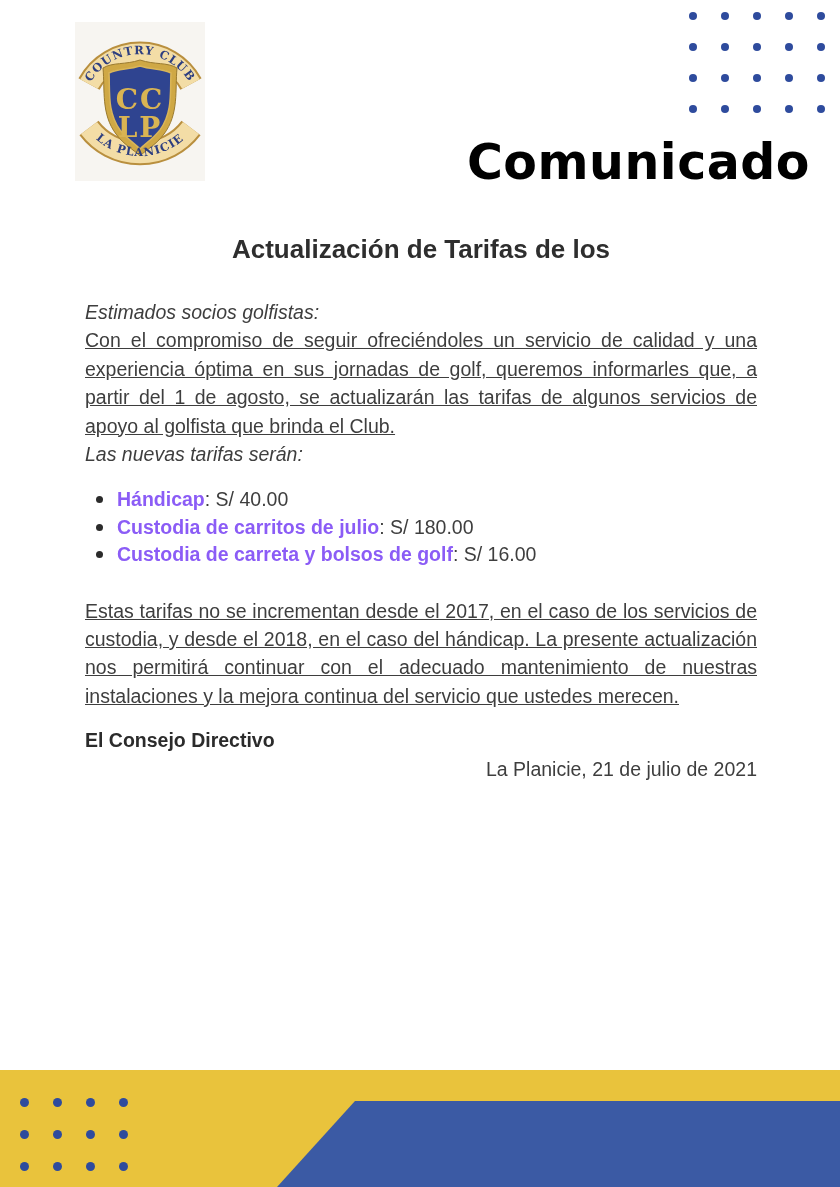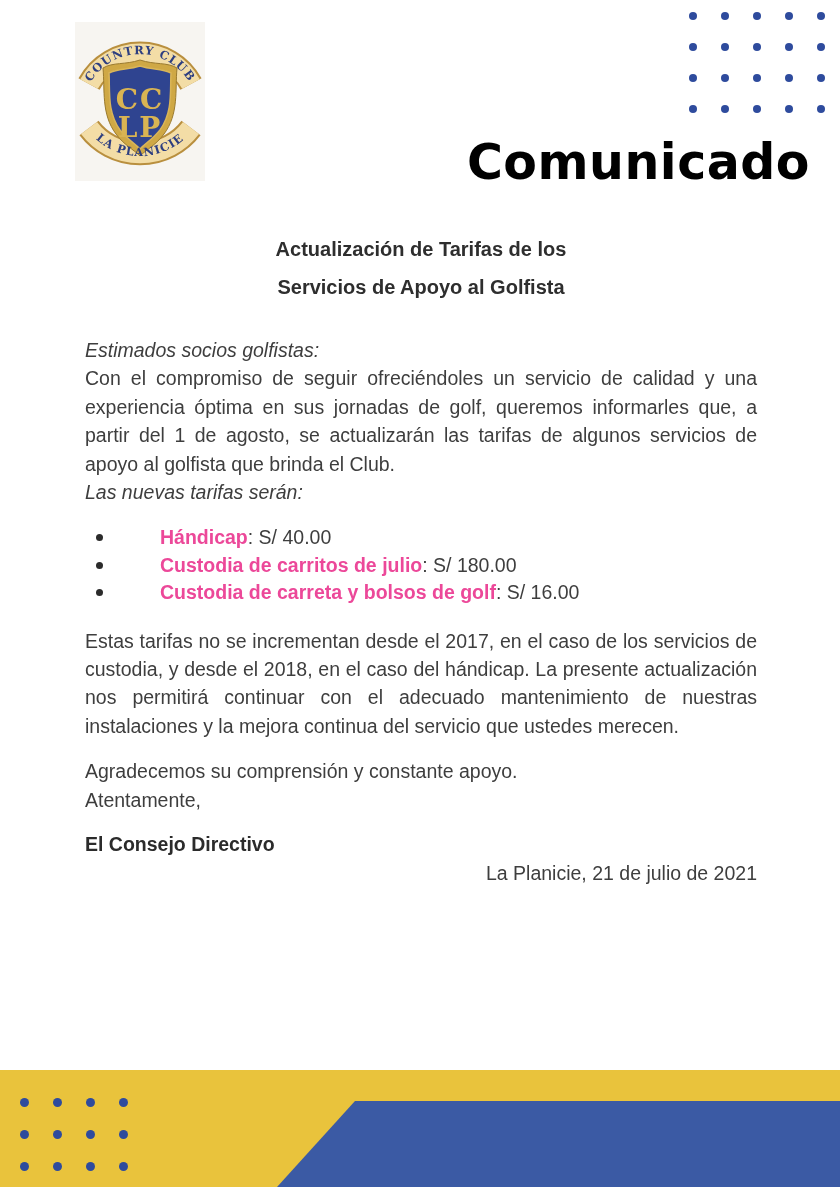"Actualización de Tarifas de los" .heading { font-size: 20px -> 26px }
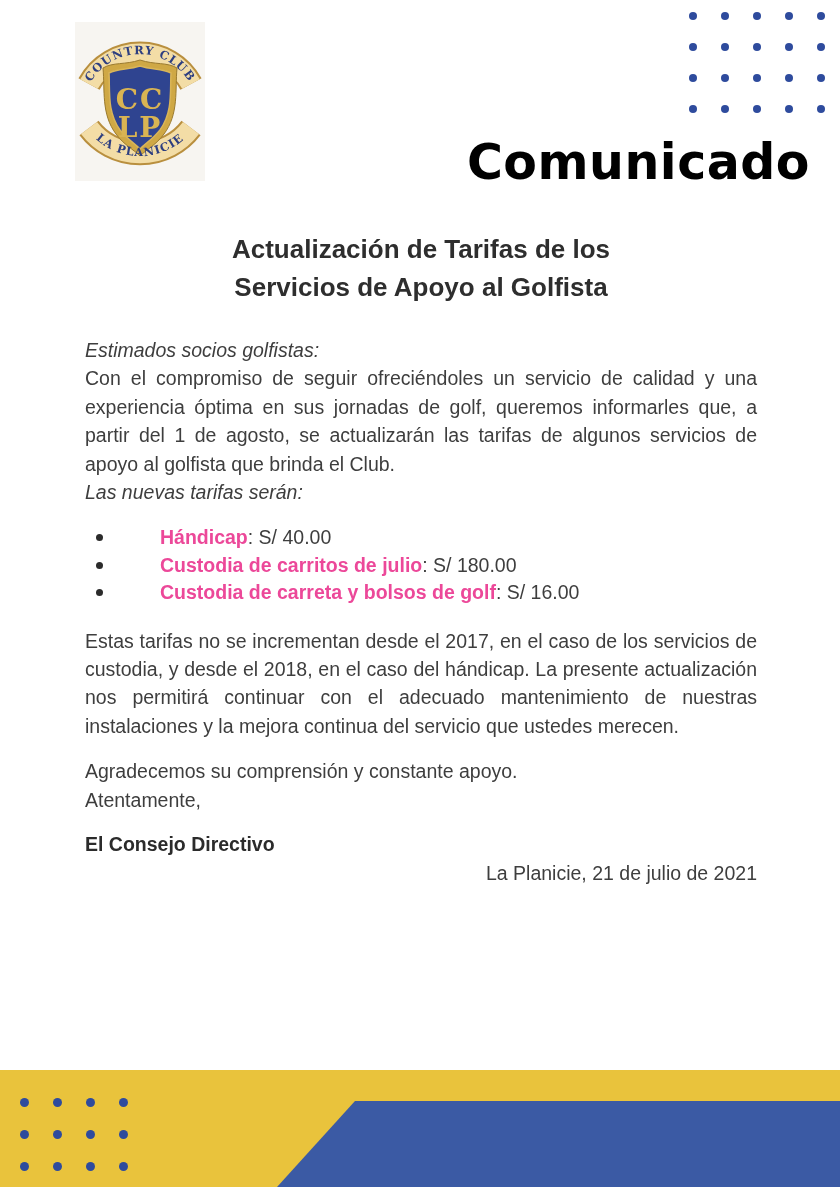"Servicios de Apoyo al Golfista" div { html: <div>Servicios de Apoyo al Golfista</div> -> none }
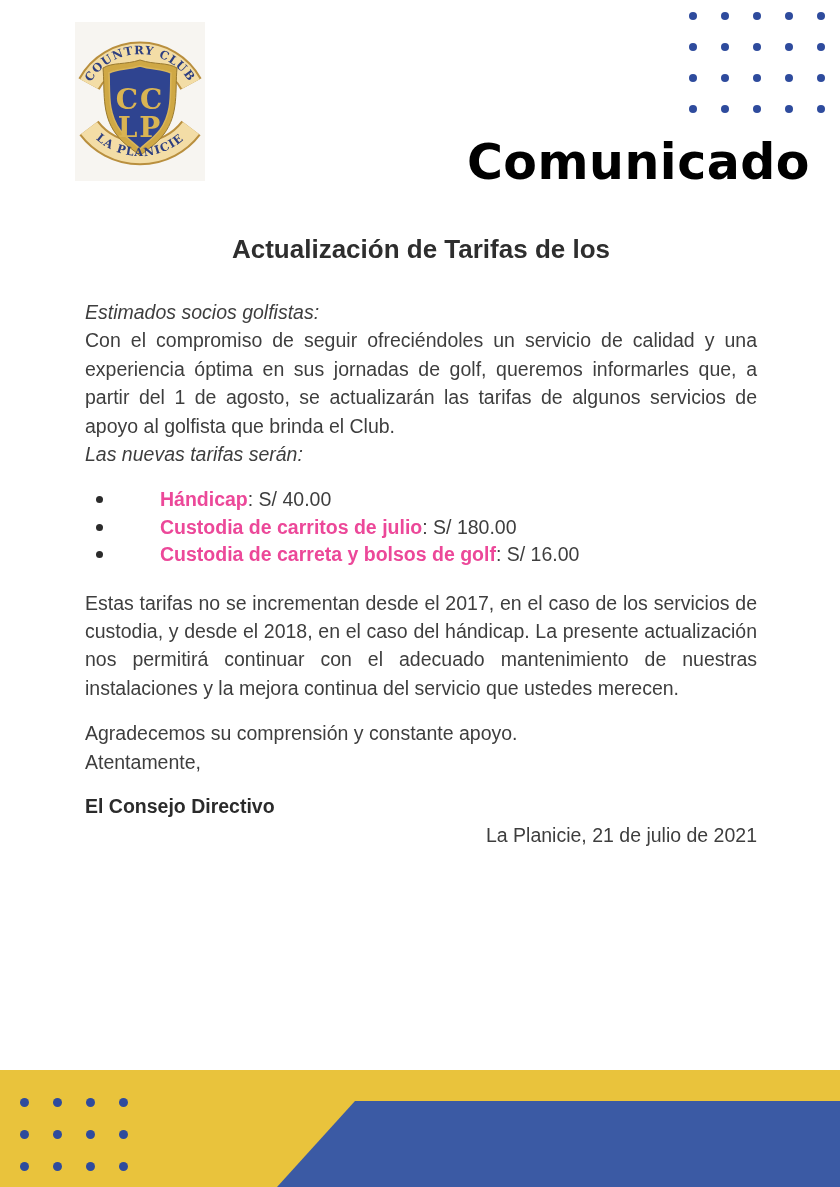"Con el compromiso de seguir" .para-justify { text-decoration: none -> underline }
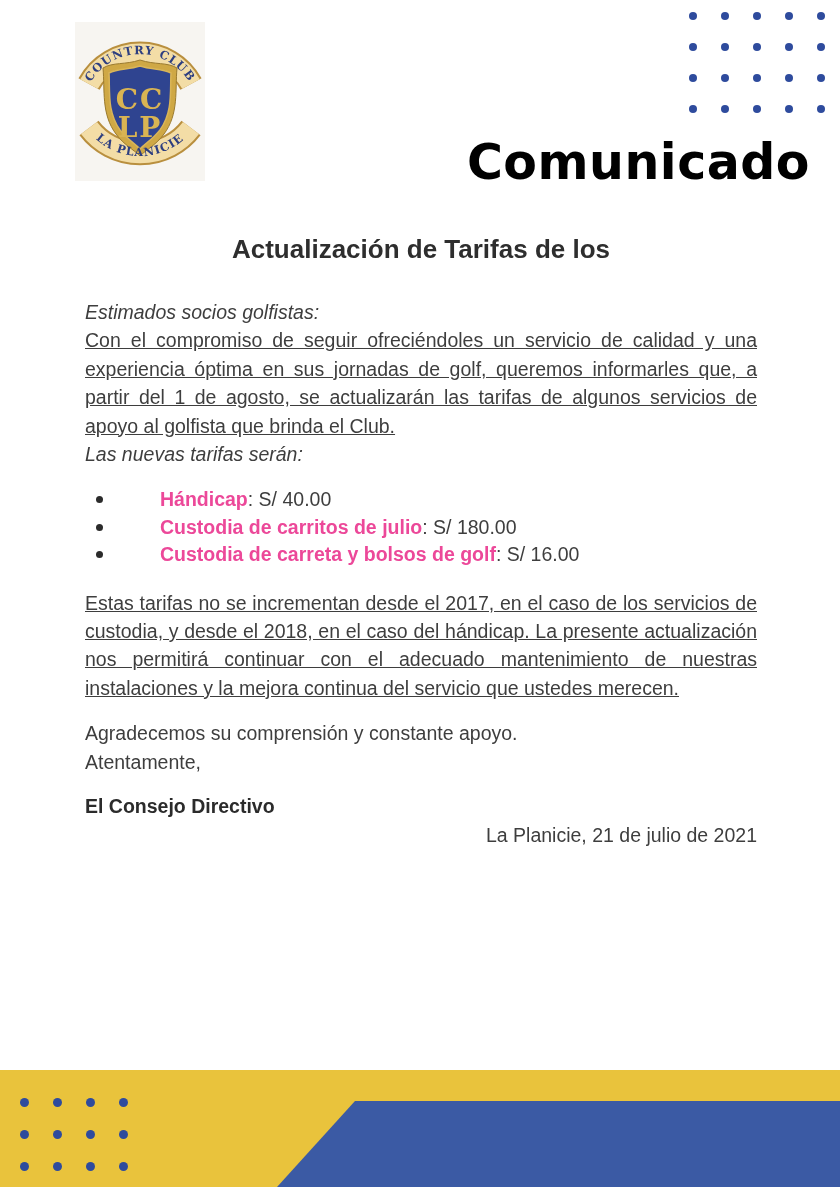"Hándicap" ul.tariffs li .t-label { color: #ec4899 -> #8b5cf6; margin-left: 43px -> none }
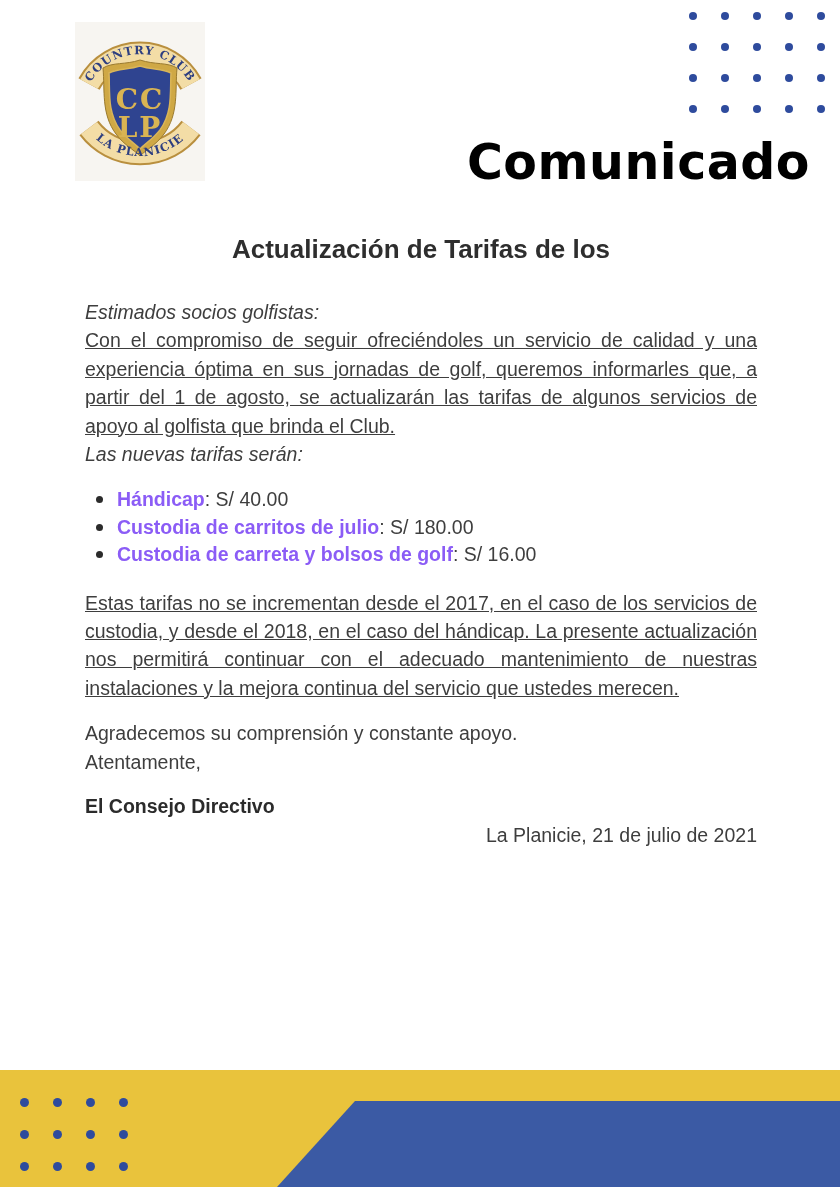"Estas tarifas no se incrementan" .para2 { margin-top: 20px -> 28px }
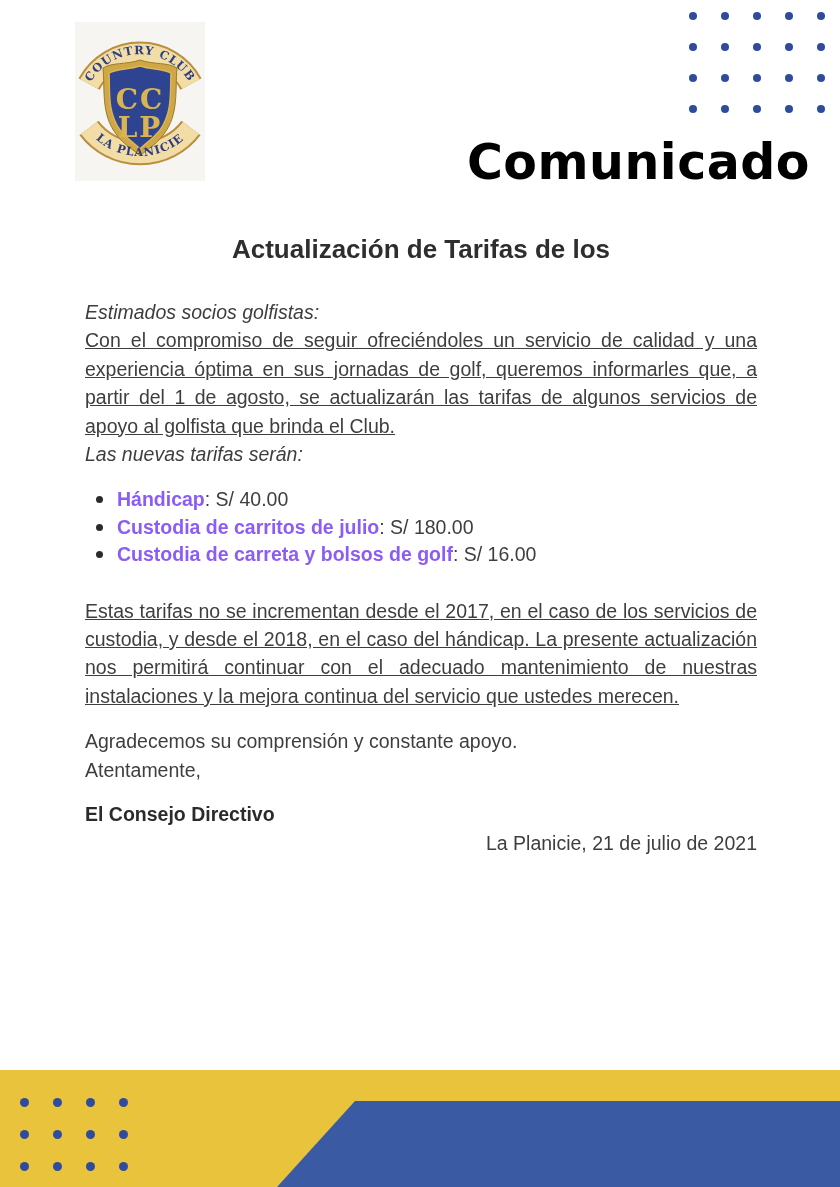"Agradecemos su comprensión y constante" div.thanks-block { html: <div> <div>Agradecemos su comprensión y constante apoyo.</div> <div>Atentamente,</div> </div> -> none }
